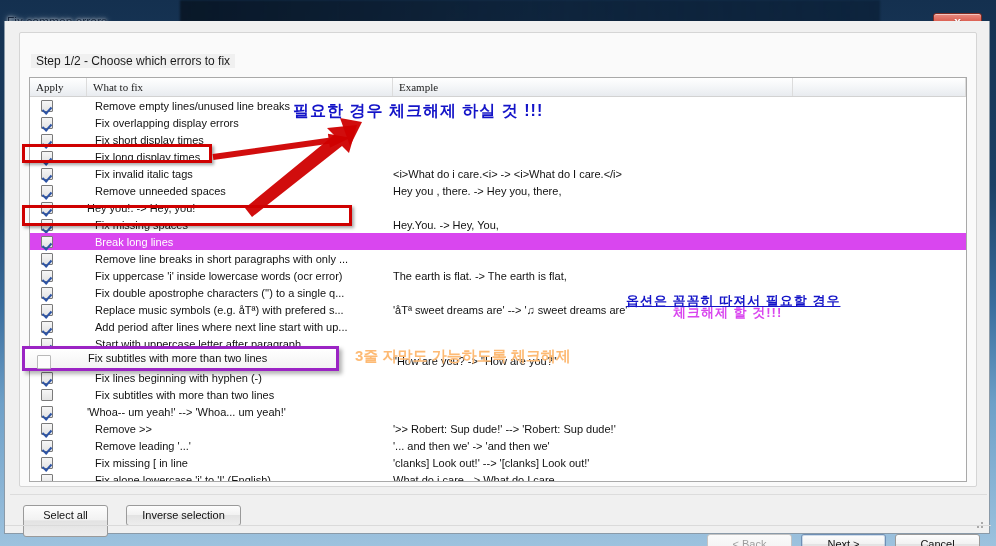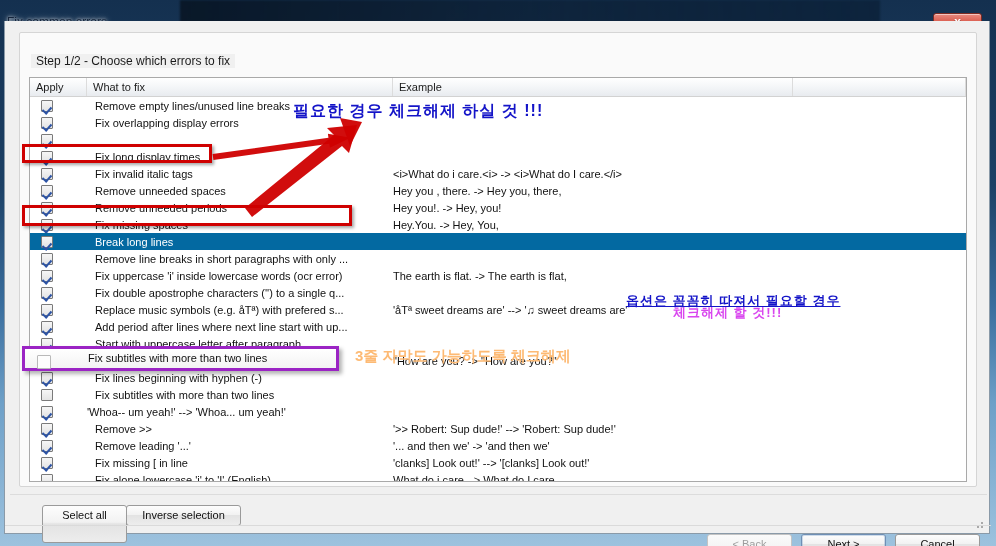"Apply" #header-row { font-family: none -> Liberation Serif, serif }
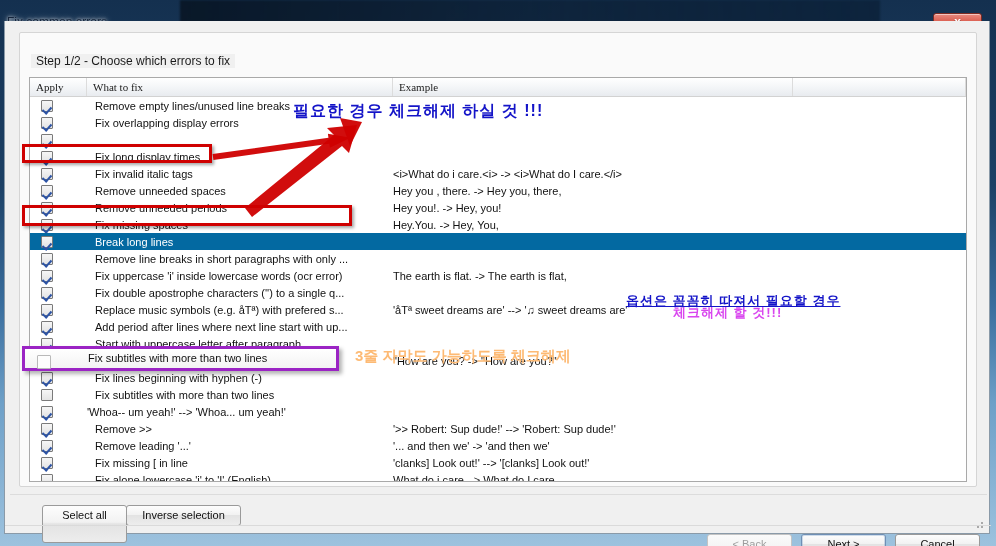"Fix short display times" div.what-cell { html: none -> <div>Fix short display times</div> }
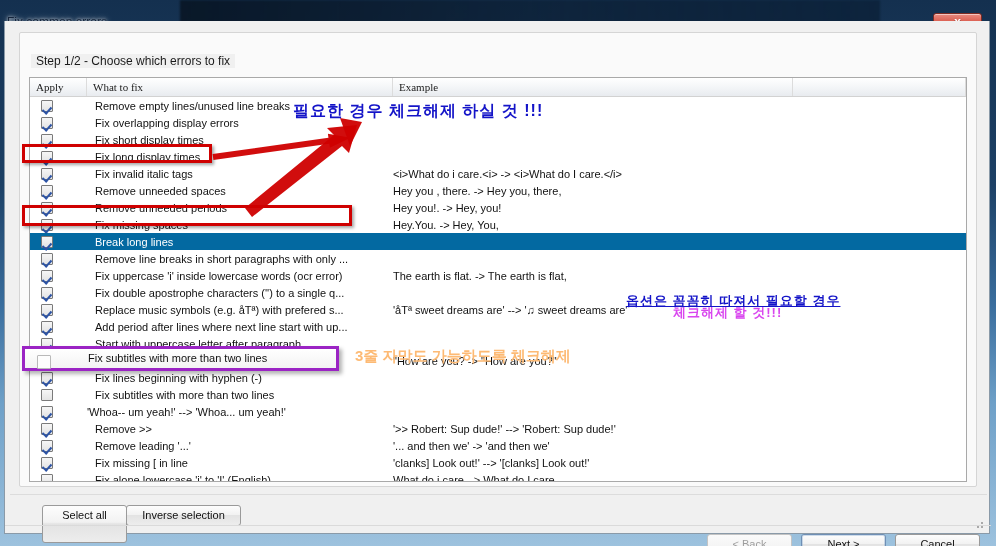"Remove unneeded periods" div.what-cell { html: <div>Remove unneeded periods</div> -> none }
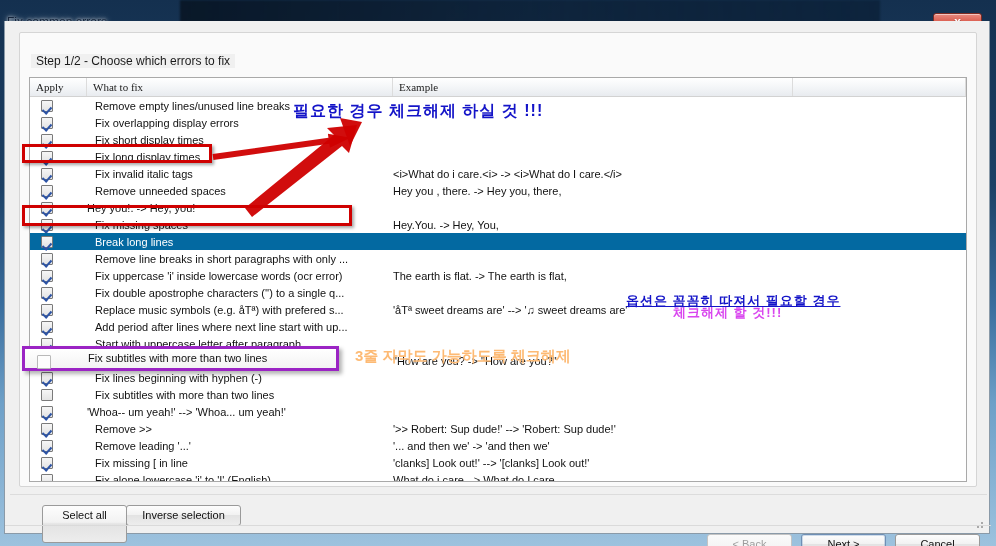"Break long lines" .row.selected { background: #0369a1 -> #d946ef }
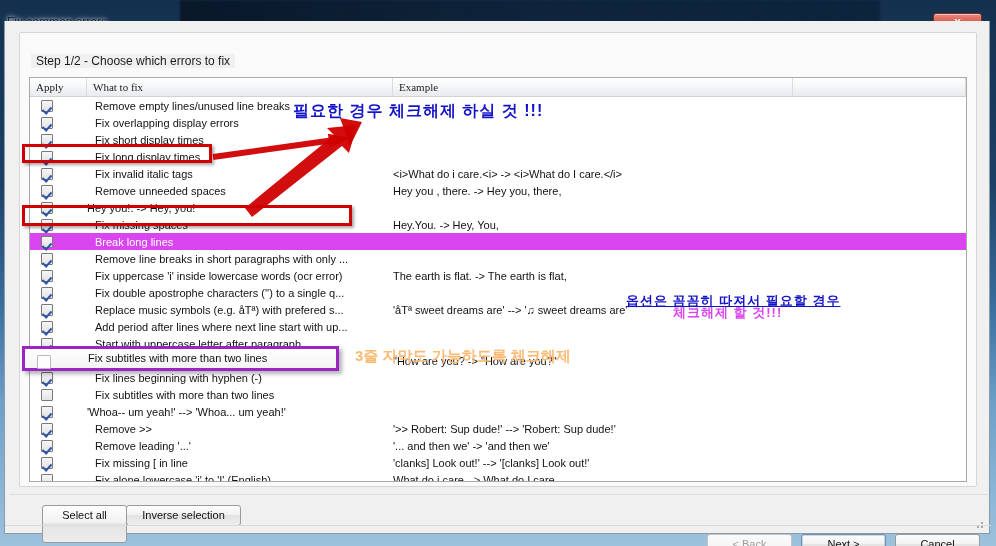"Select all" #select-all-button { height: 38px -> 32px; left: 37px -> 18px }
